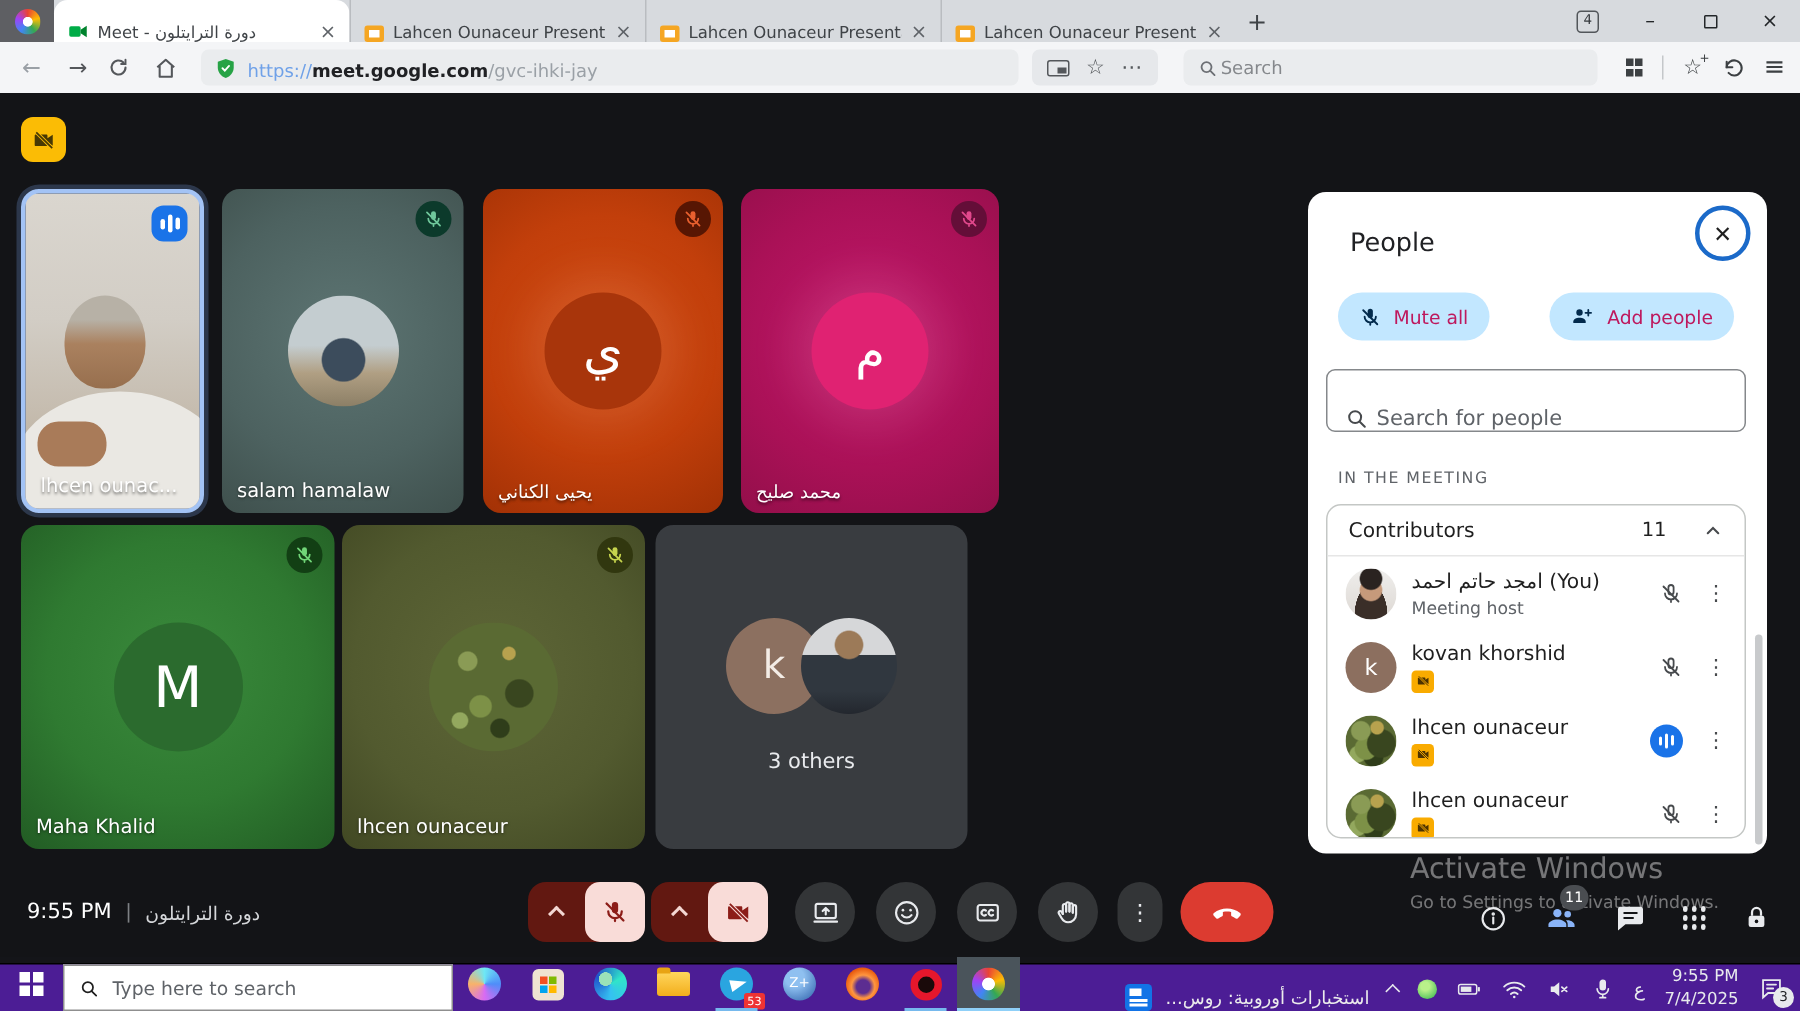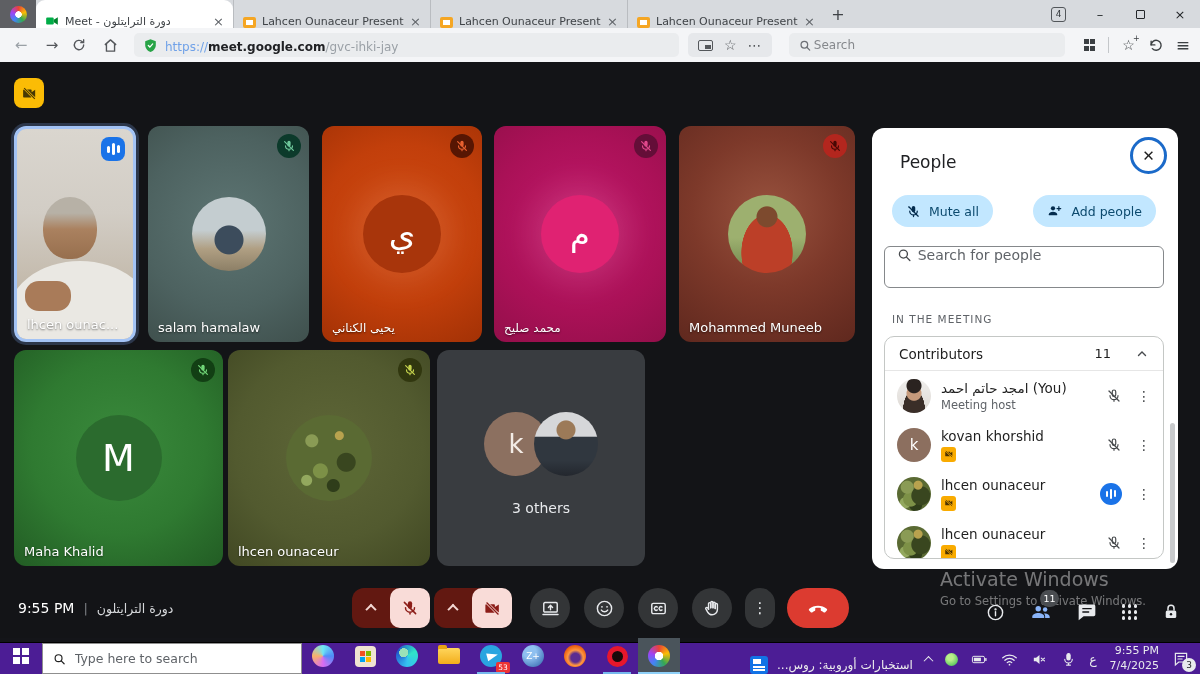"Mute all" .pill { color: #0c4a6e -> #be185d }
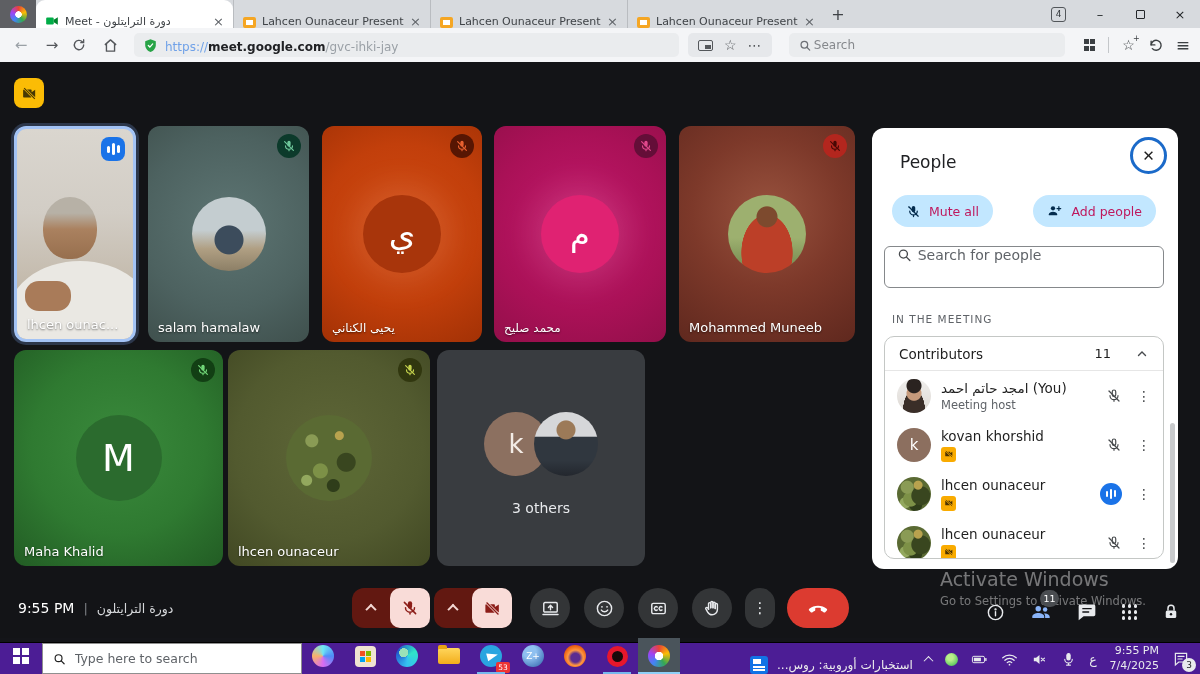"Search for people" .p-search { align-items: flex-start -> flex-end }
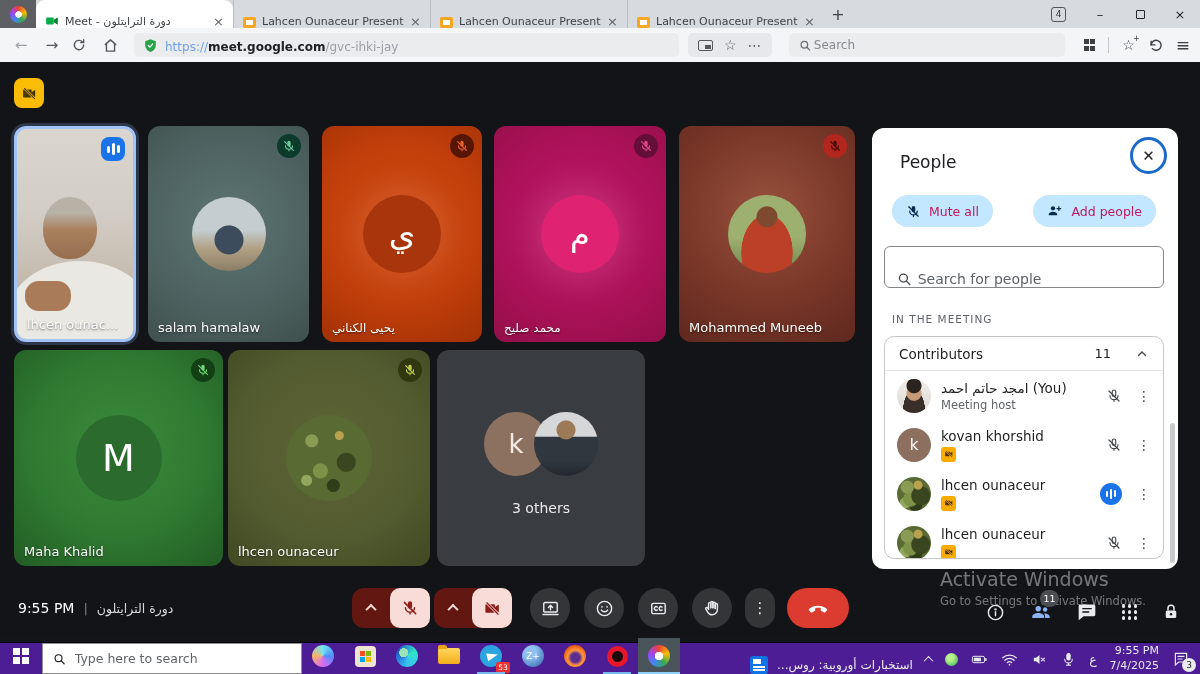"Mohammed Muneeb" div.tile { html: <div> <div></div> <div> <svg> <rect></rect> <path></path> <line></line> </svg> </div> <div>Mohammed Muneeb</div> </div> -> none }
